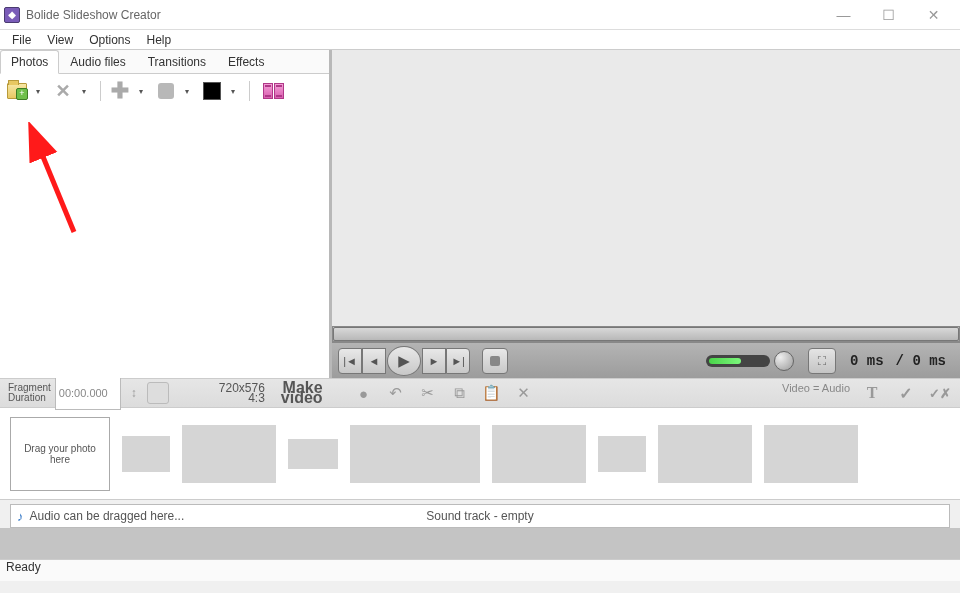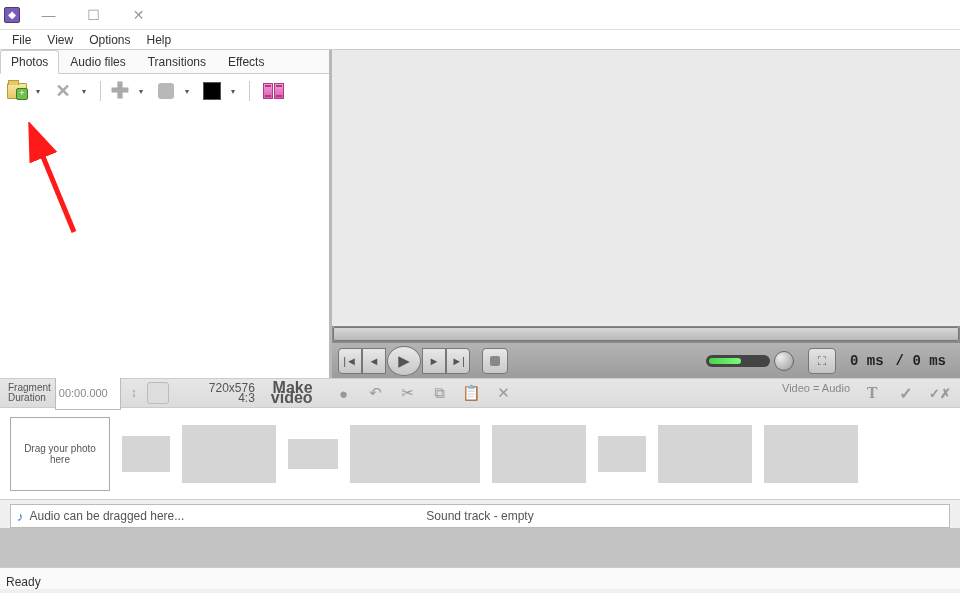"Bolide Slideshow Creator" div.title { html: none -> <div>Bolide Slideshow Creator</div> }
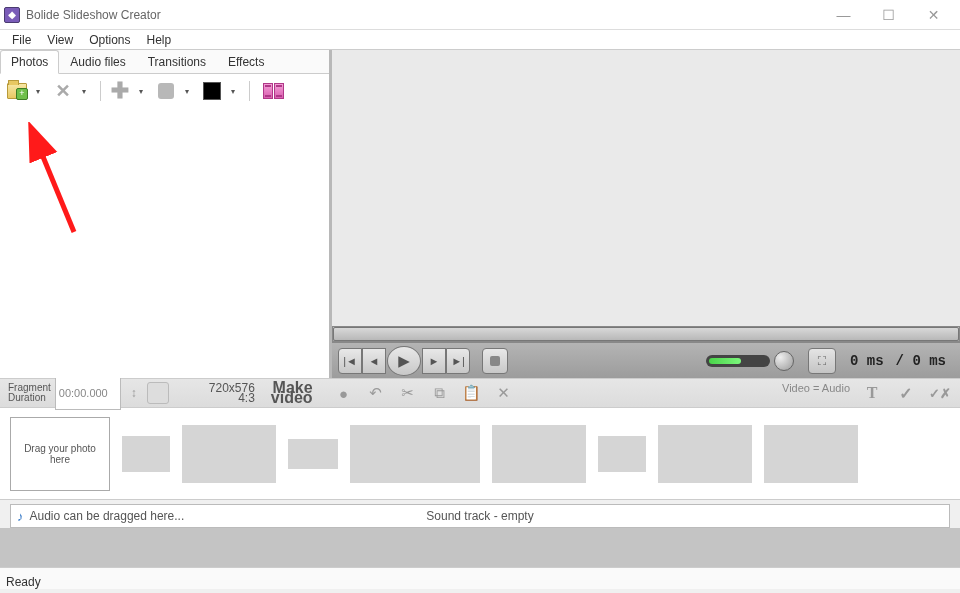"Fragment" .tl-toolbar { gap: none -> 10px }
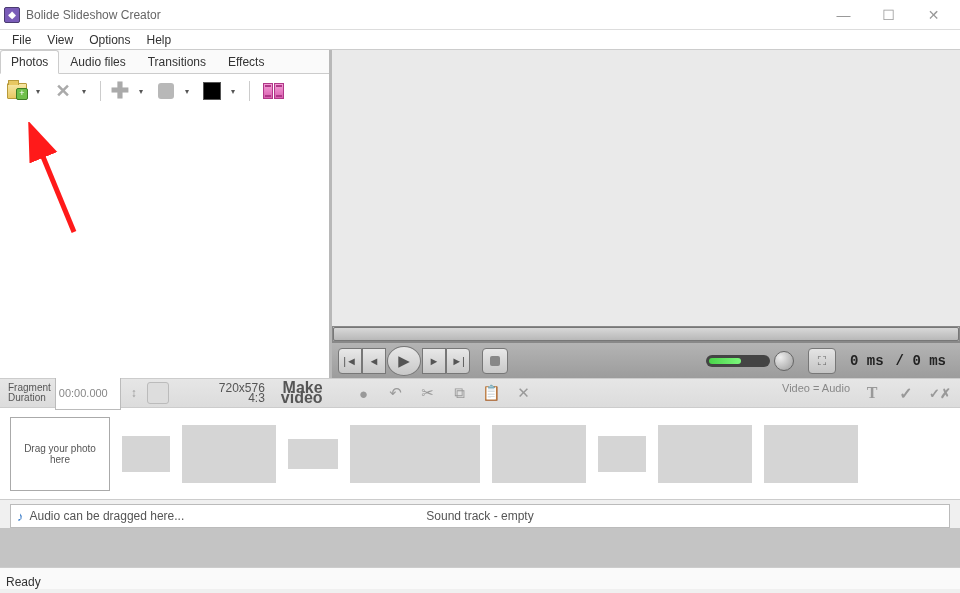"Ready" .statusbar { align-items: flex-end -> flex-start; bottom: 4px -> 12px }
